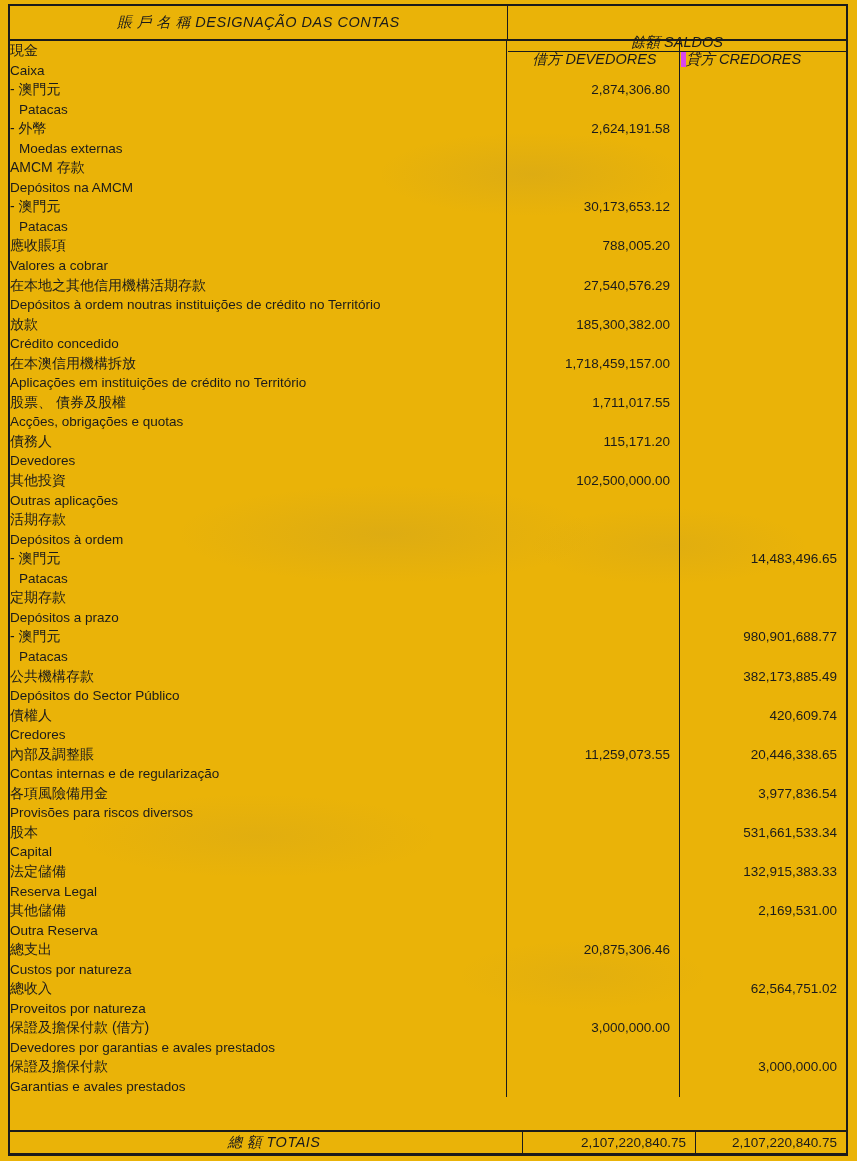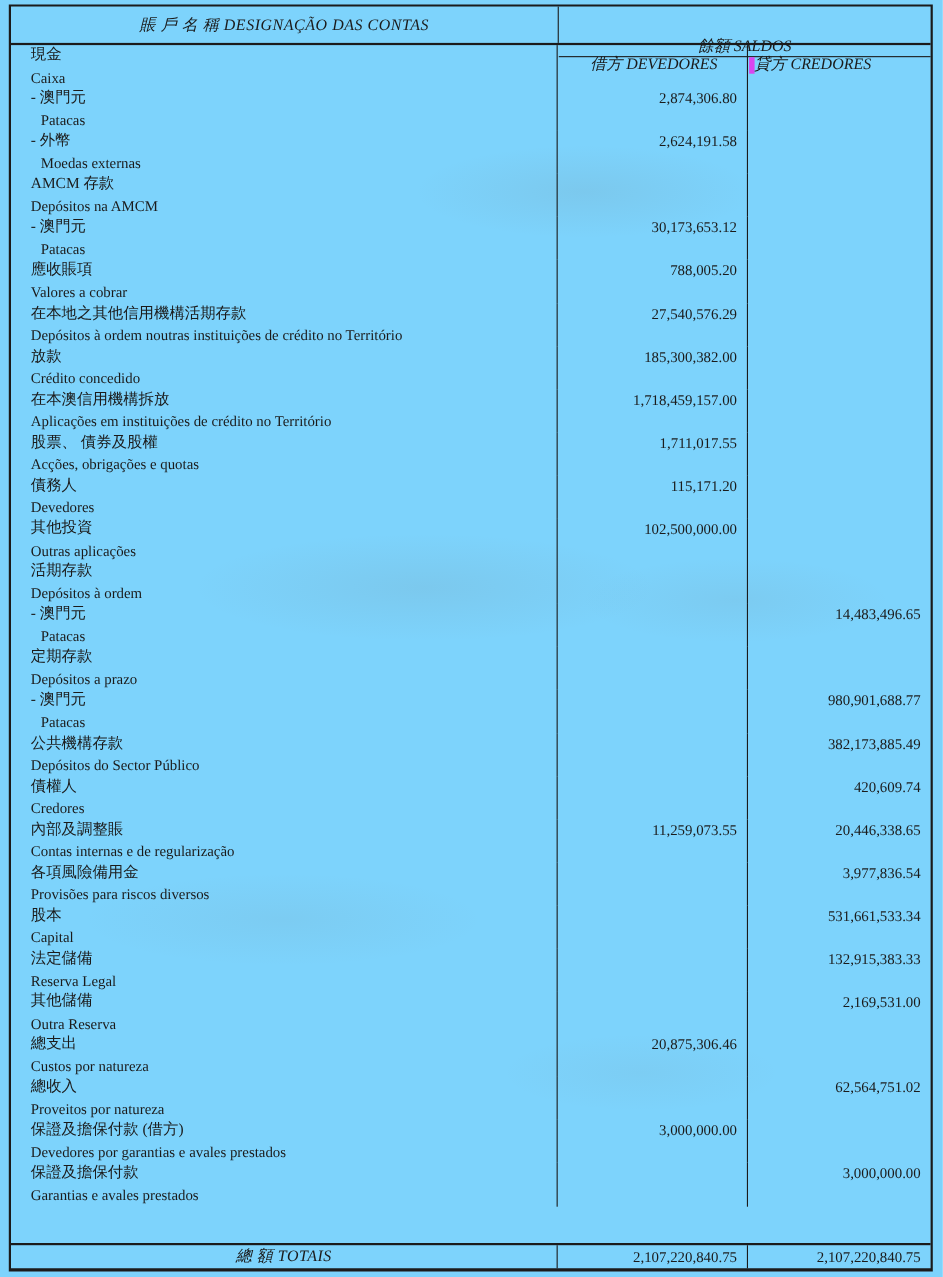"賬 戶 名 稱 DESIGNAÇÃO" .page { background: #7dd3fc -> #eab308; font-family: Liberation Serif, serif -> Liberation Sans, sans-serif }
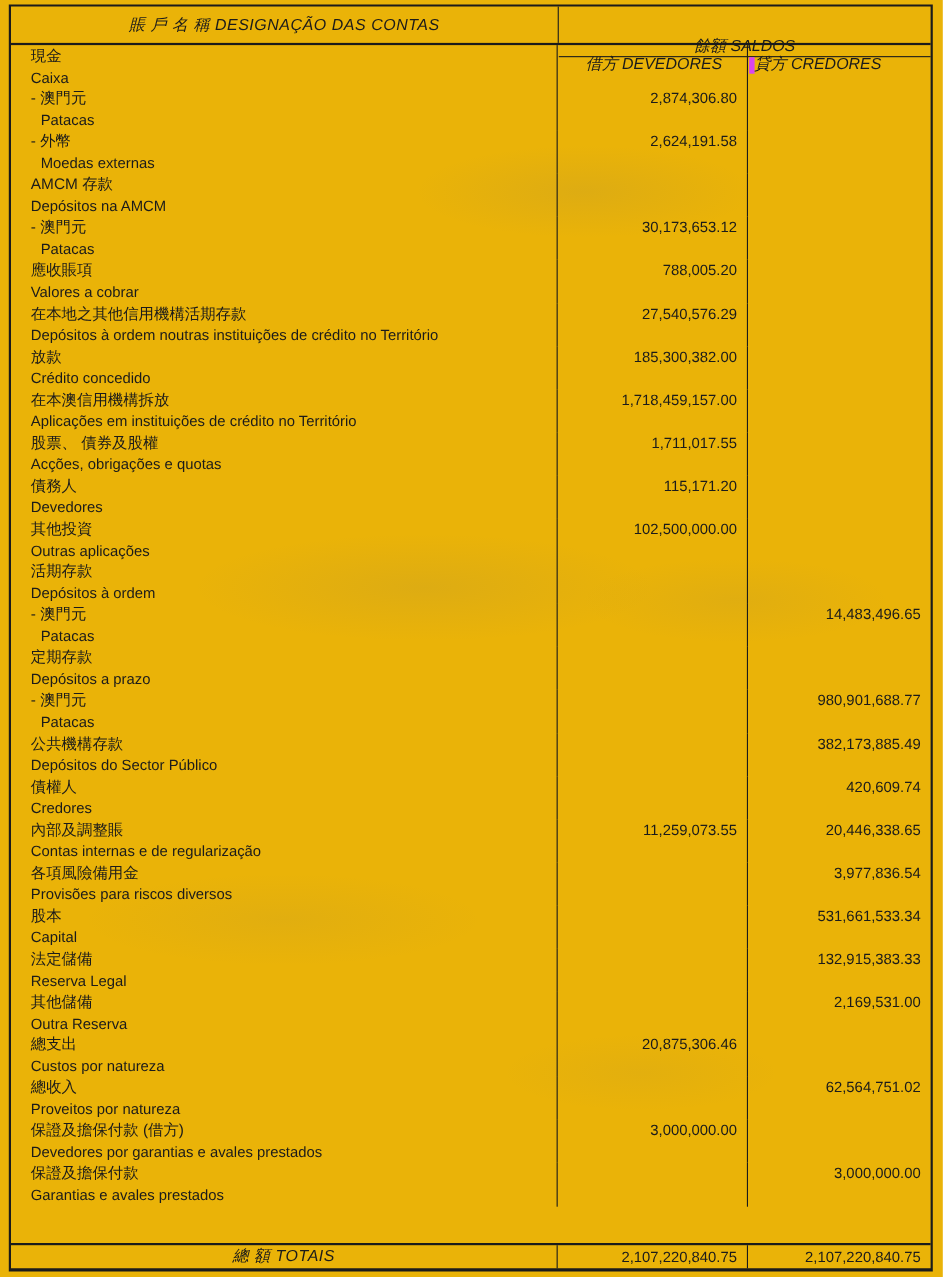"現金" .c-name { padding-left: 18px -> 0 }
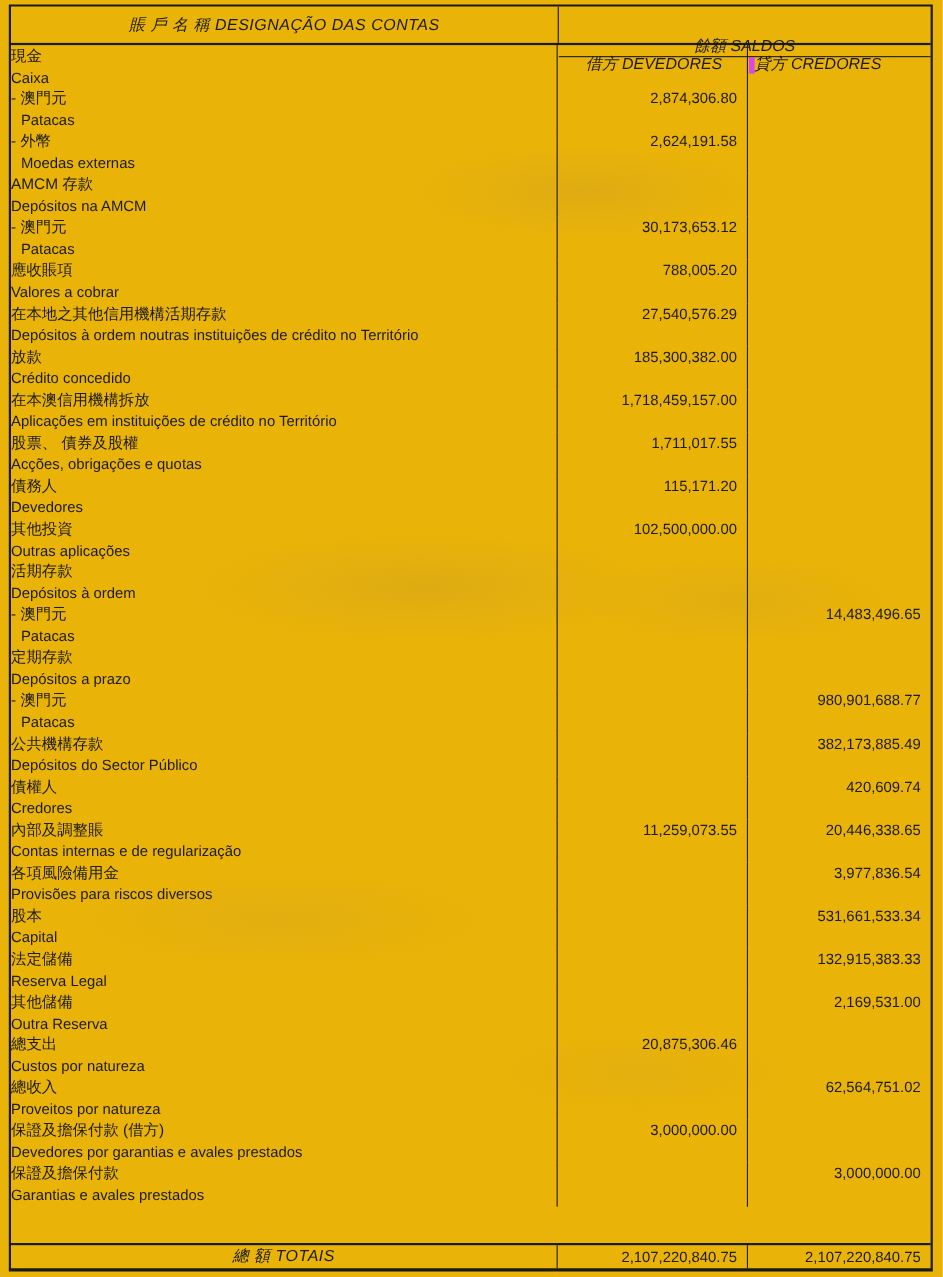"總 額 TOTAIS" .totals { padding-left: none -> 16px }
